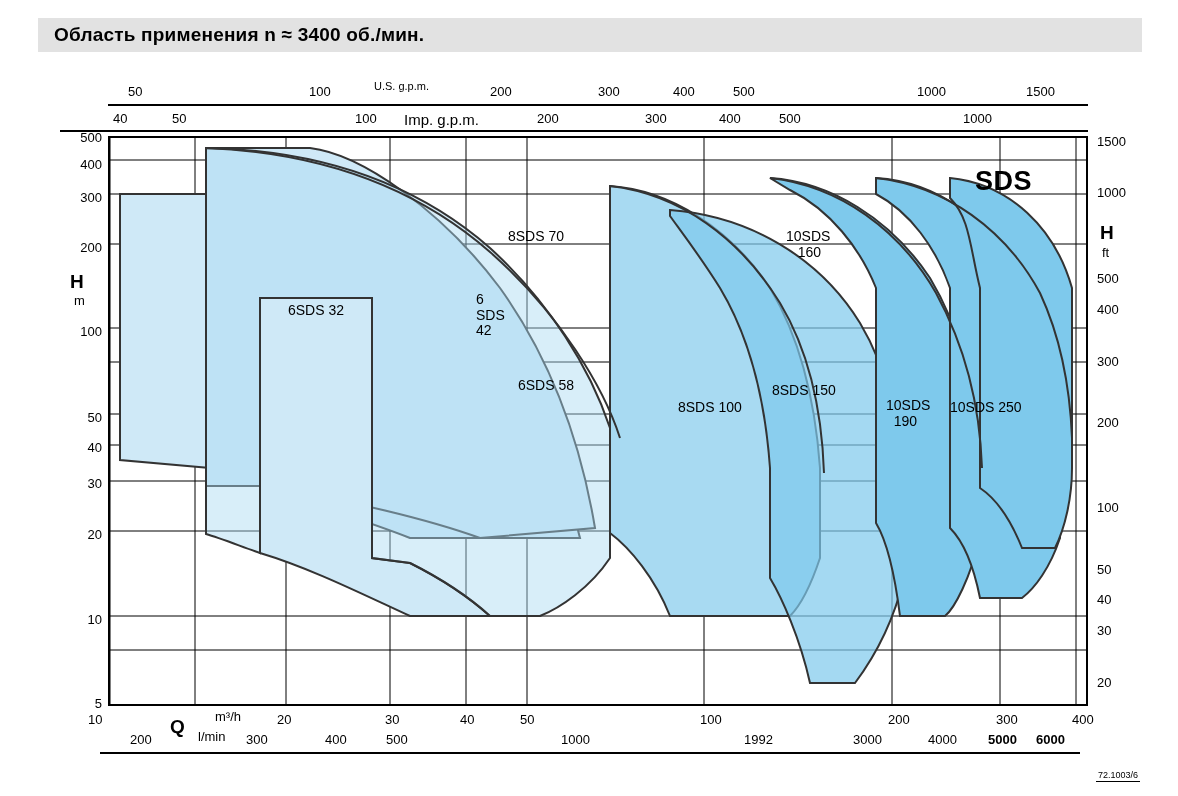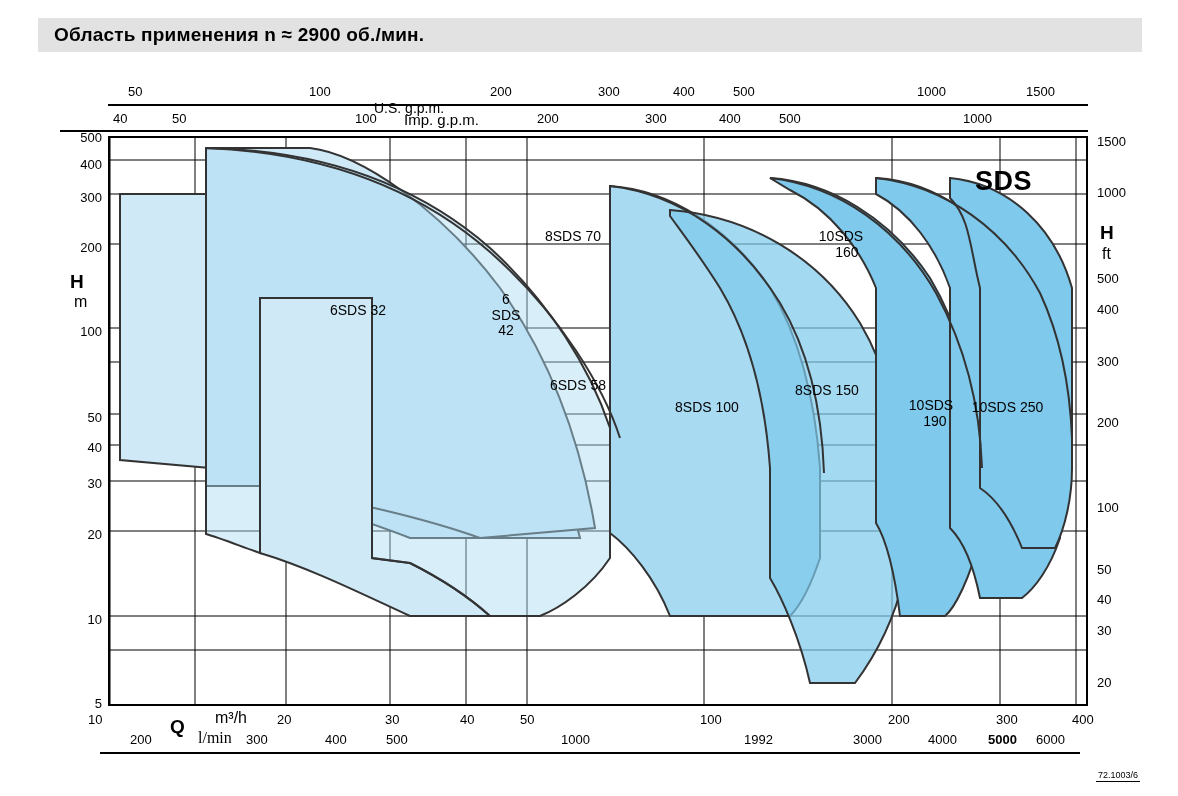"Область применения n ≈ 2900" div { text: 2900 -> 3400 }
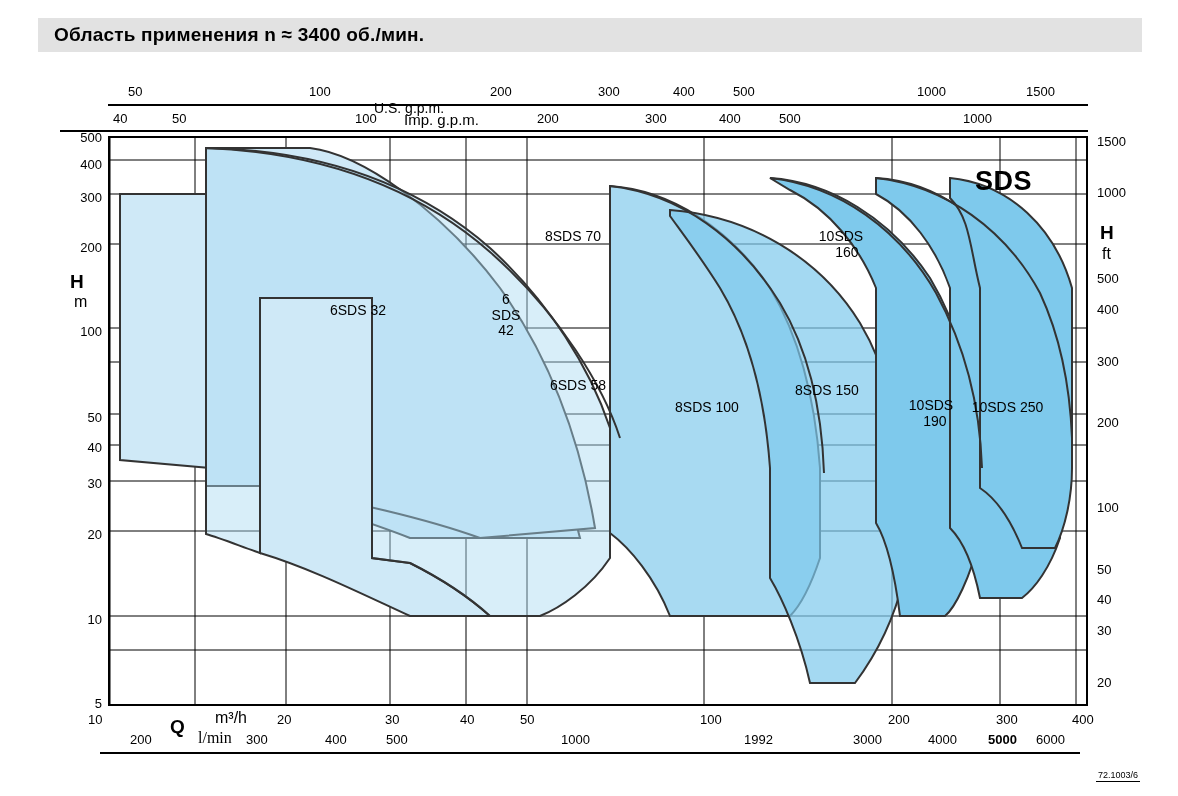"U.S. g.p.m." div.axis-unit { font-size: 14px -> 11px; top: 100px -> 80px }
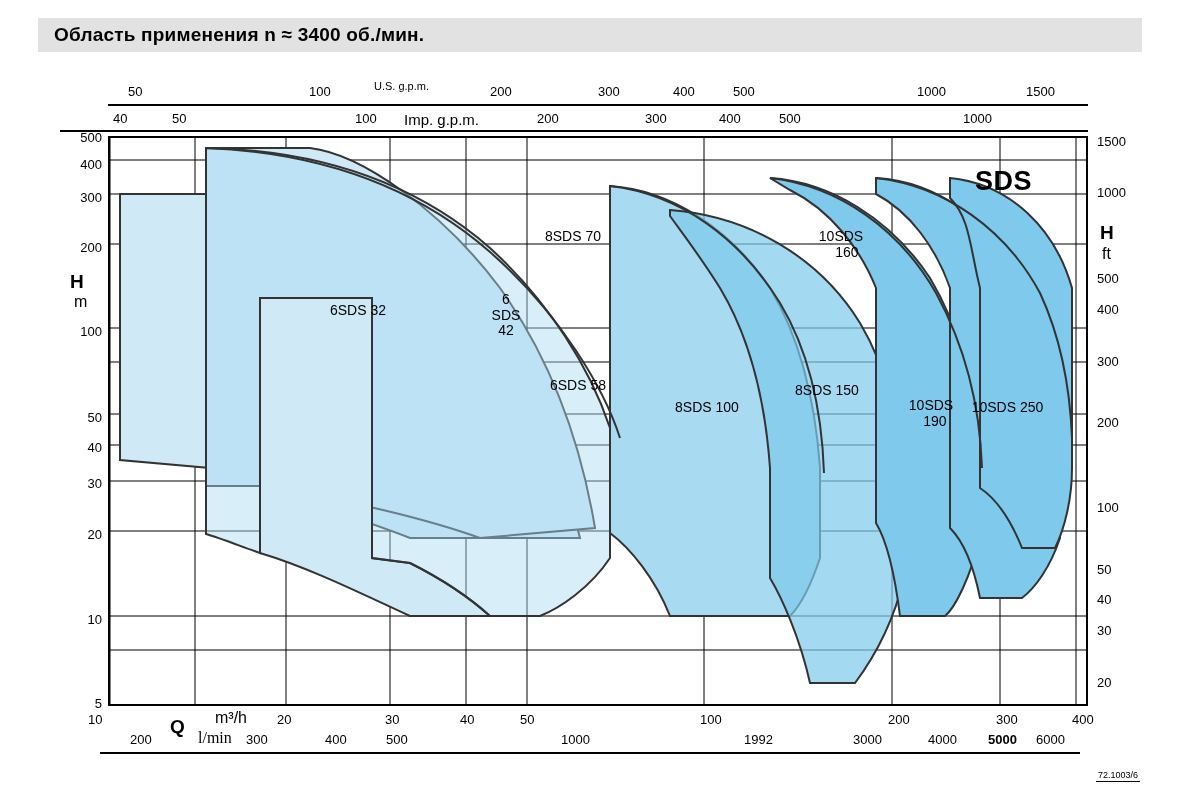"8SDS 70" .region-label { text-align: center -> left }
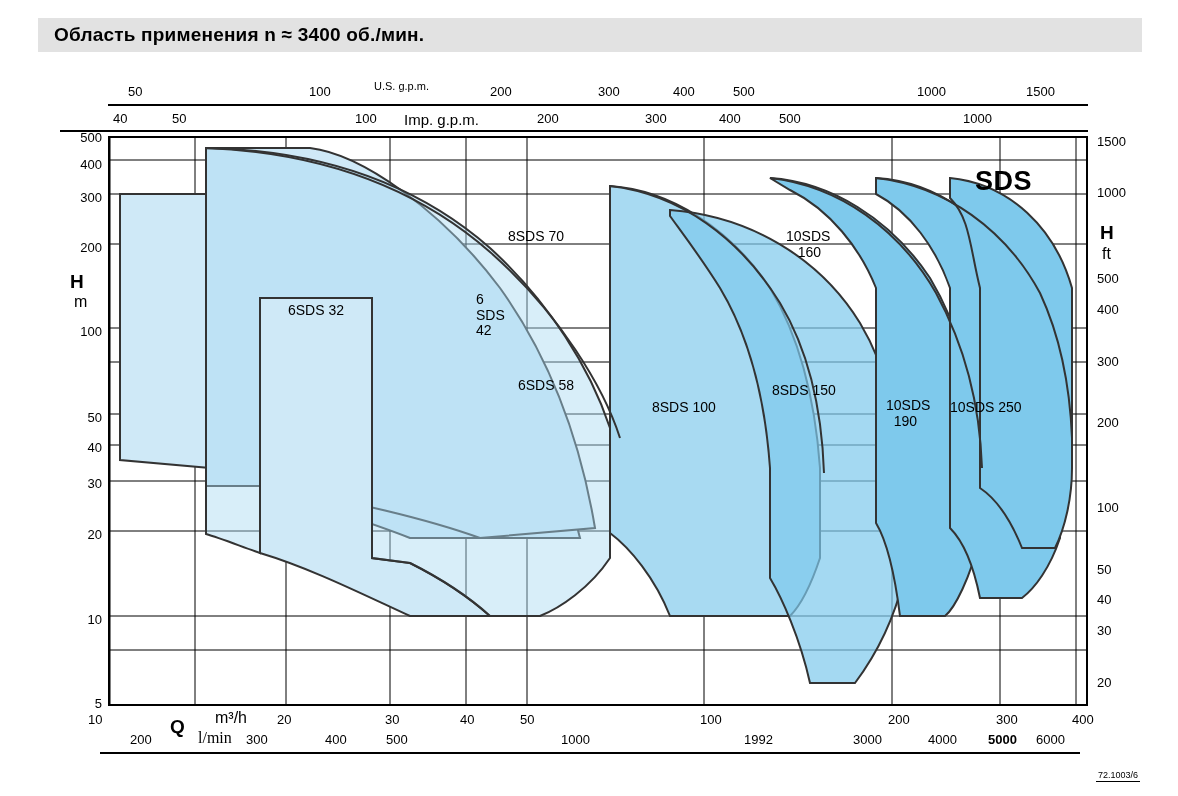"ft" .axis-unit { font-size: 16px -> 13px }
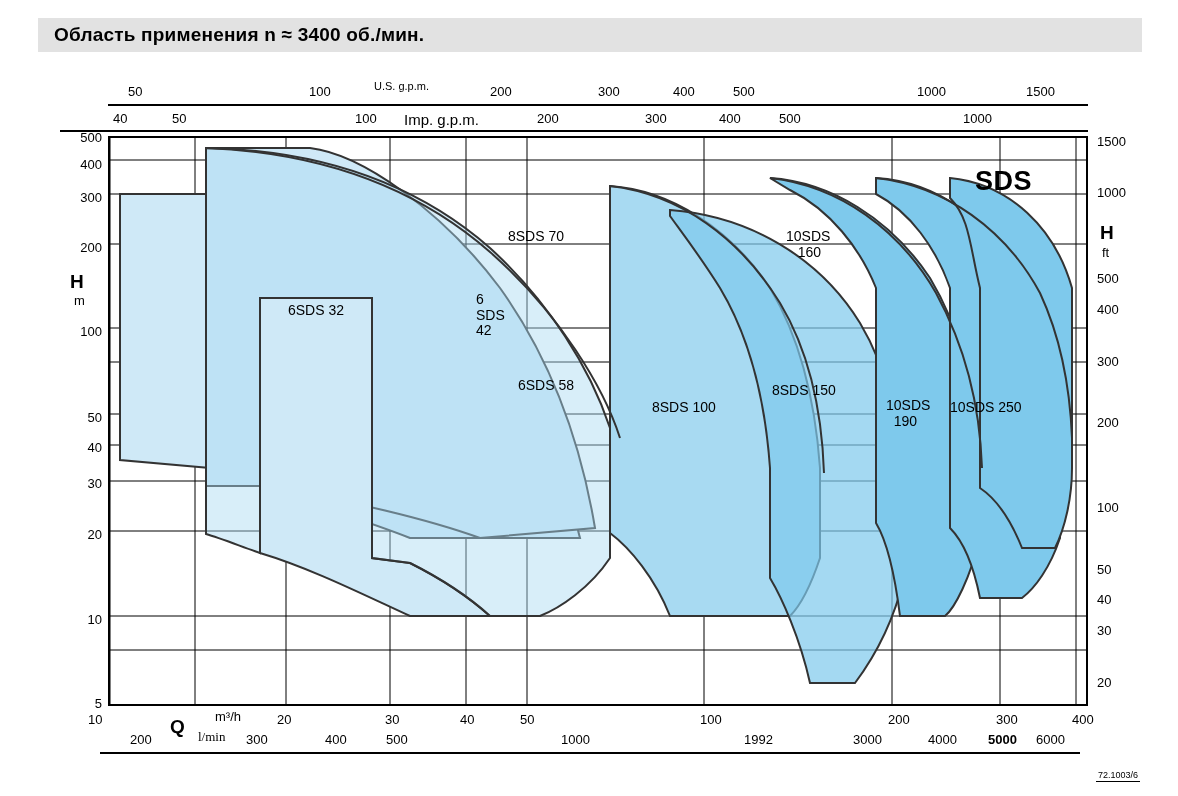"8SDS 100" div.region-label { left: 652px -> 678px }
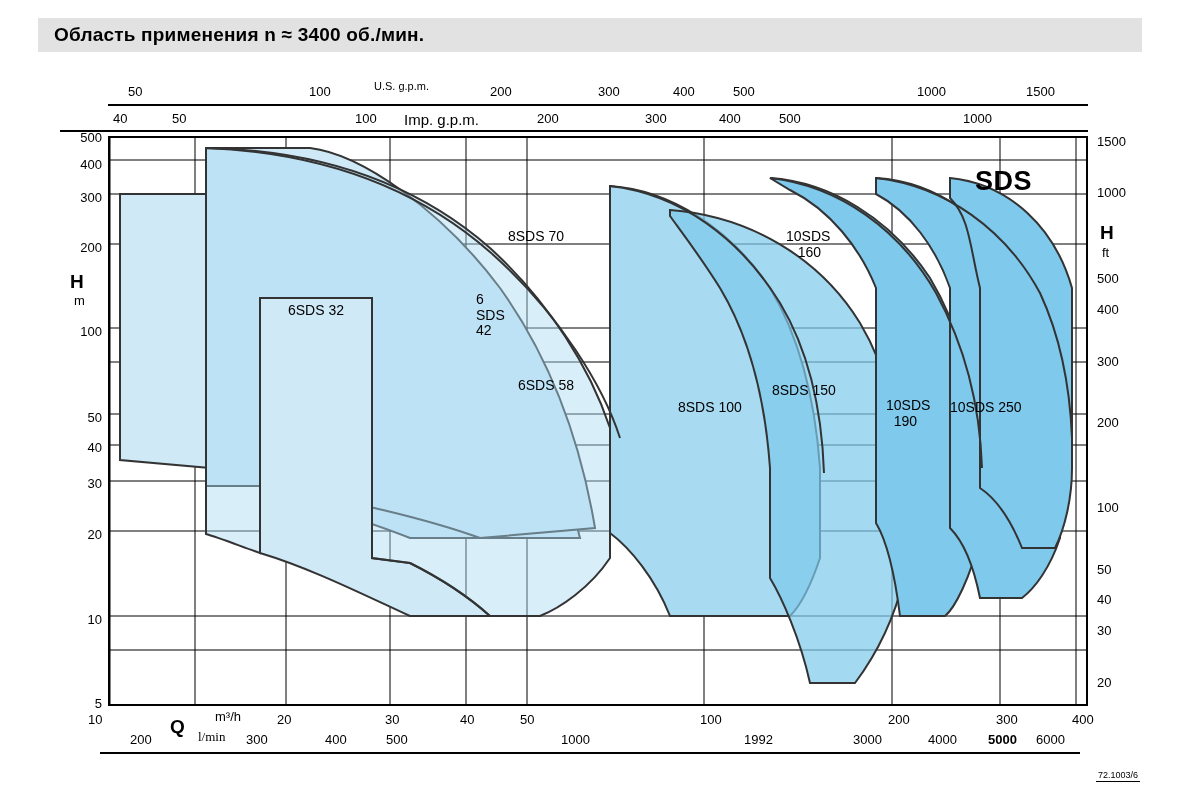"l/min" div.axis-unit { font-family: Liberation Serif, serif -> none }
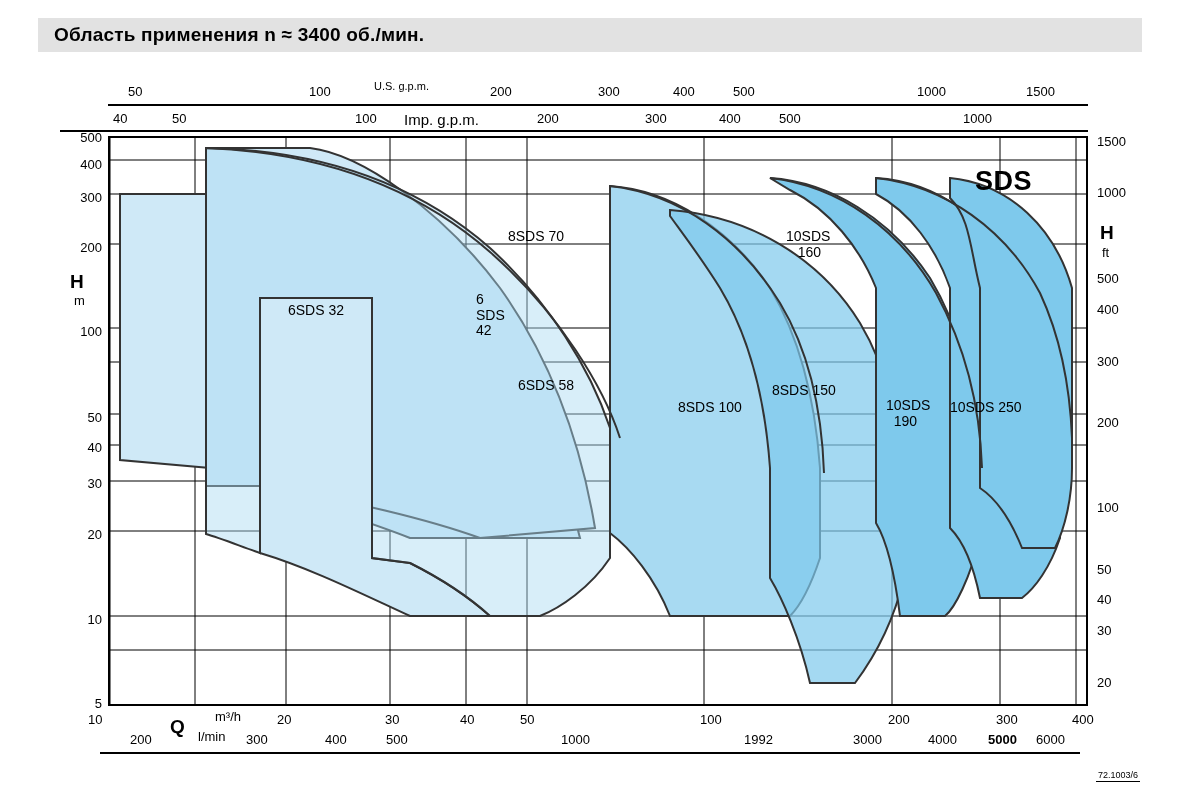"6000" div.tick { font-weight: none -> bold }
